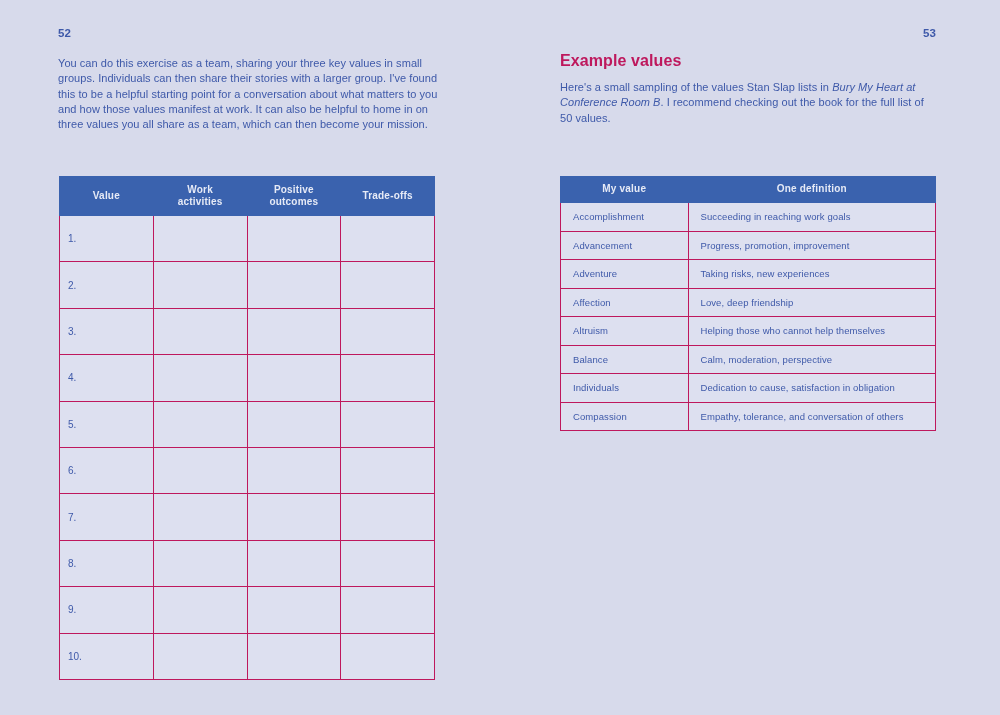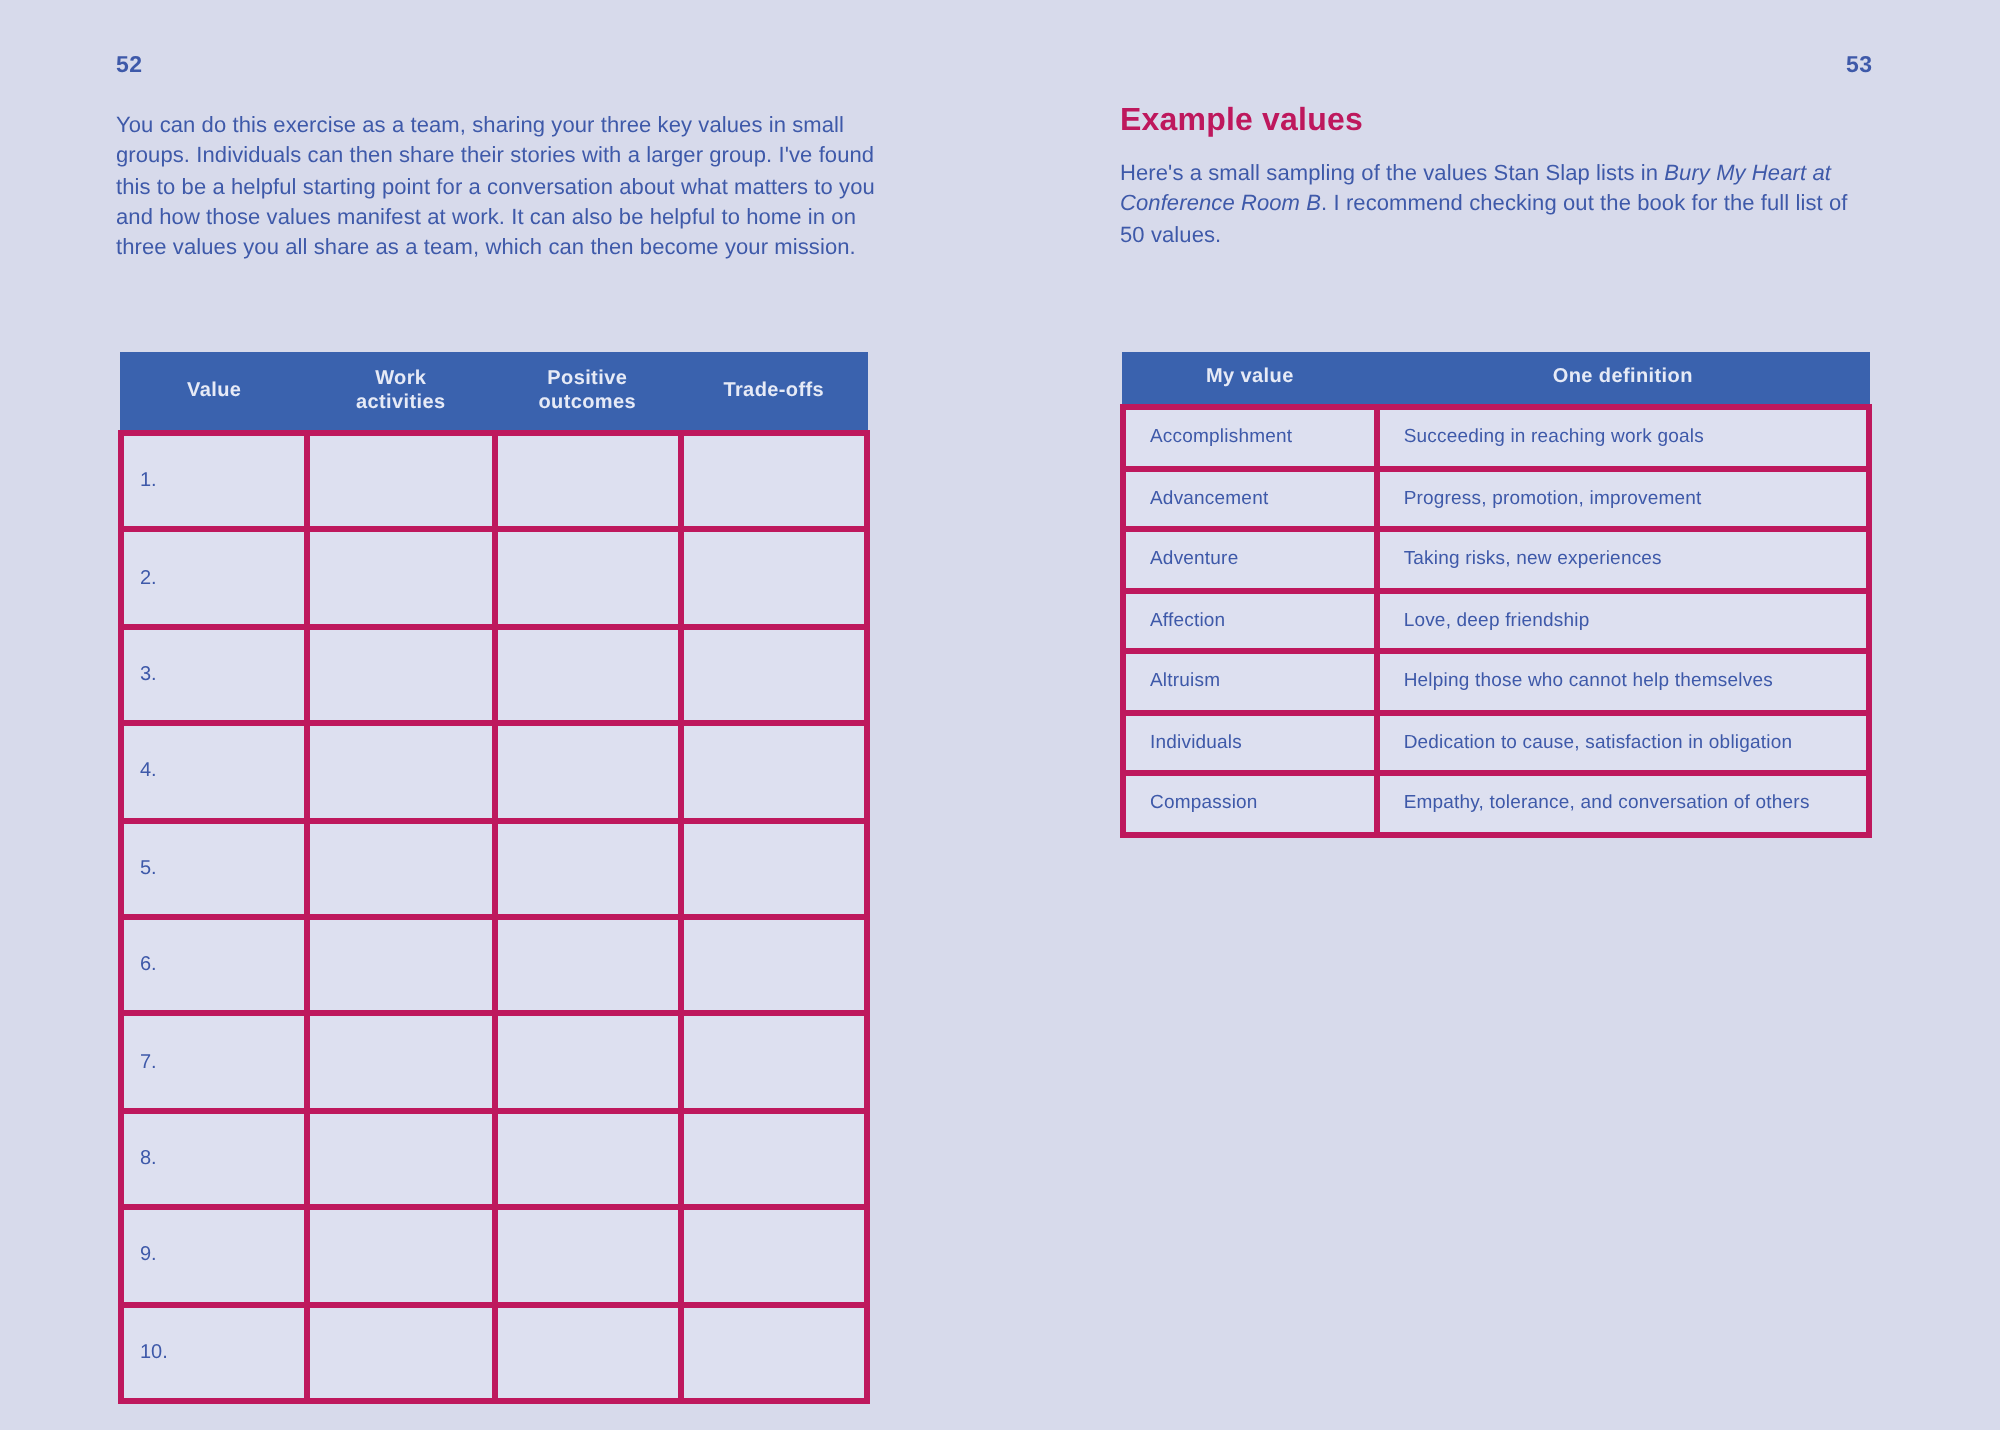"Accomplishment" table.sheet td { border: 3px solid #be185d -> 1px solid #be185d }
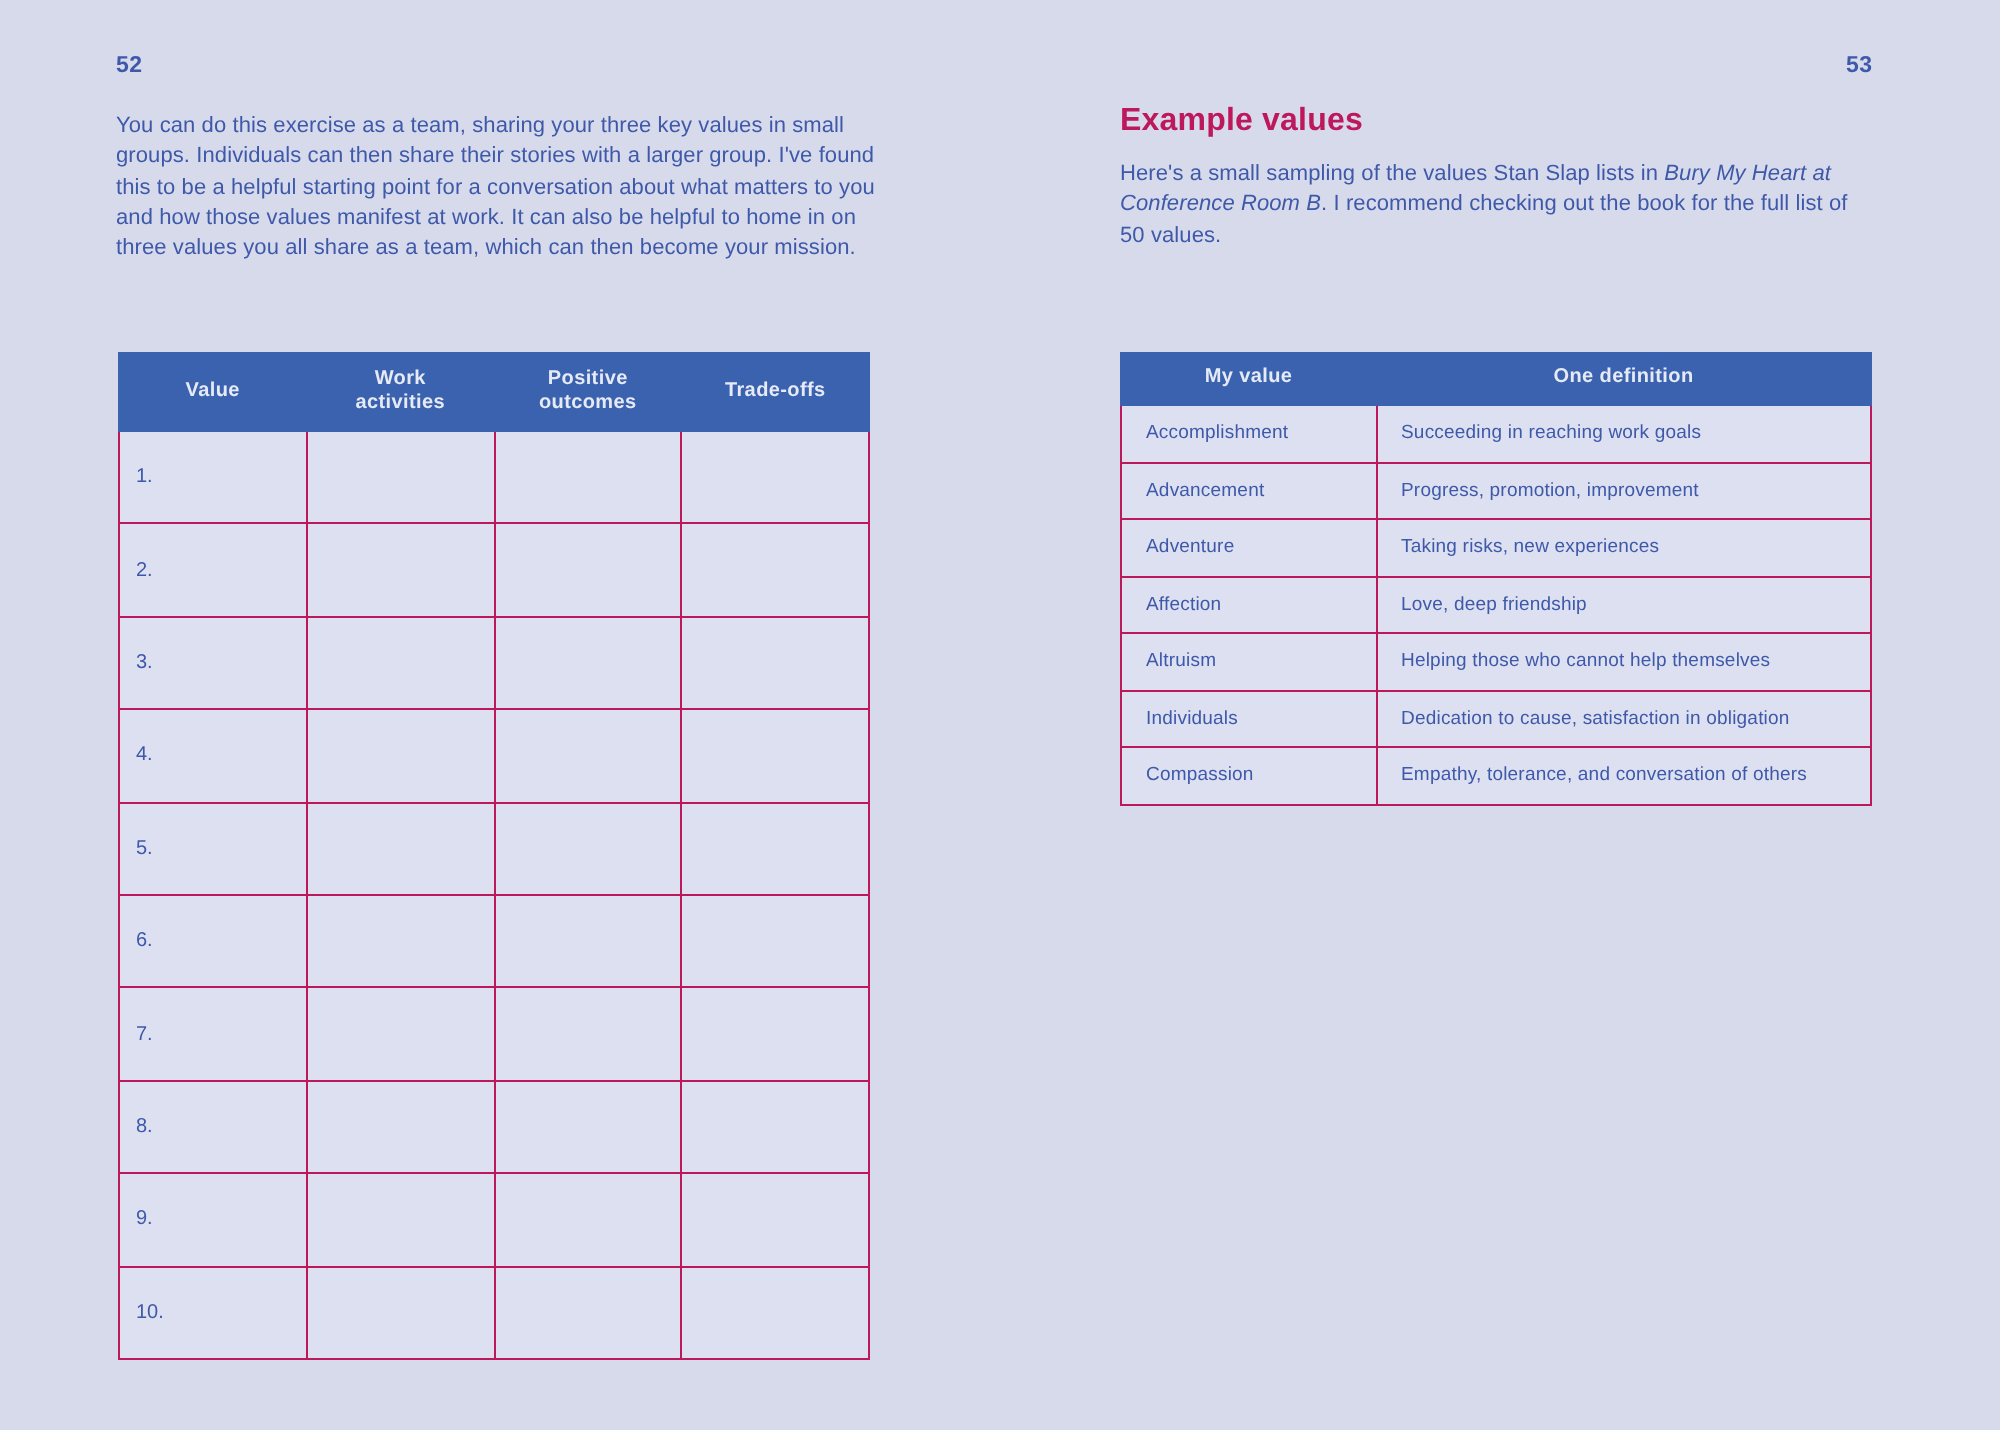"Balance" tr { html: none -> <tr> <td>Balance</td> <td>Calm, moderation, perspective</td> </tr> }
